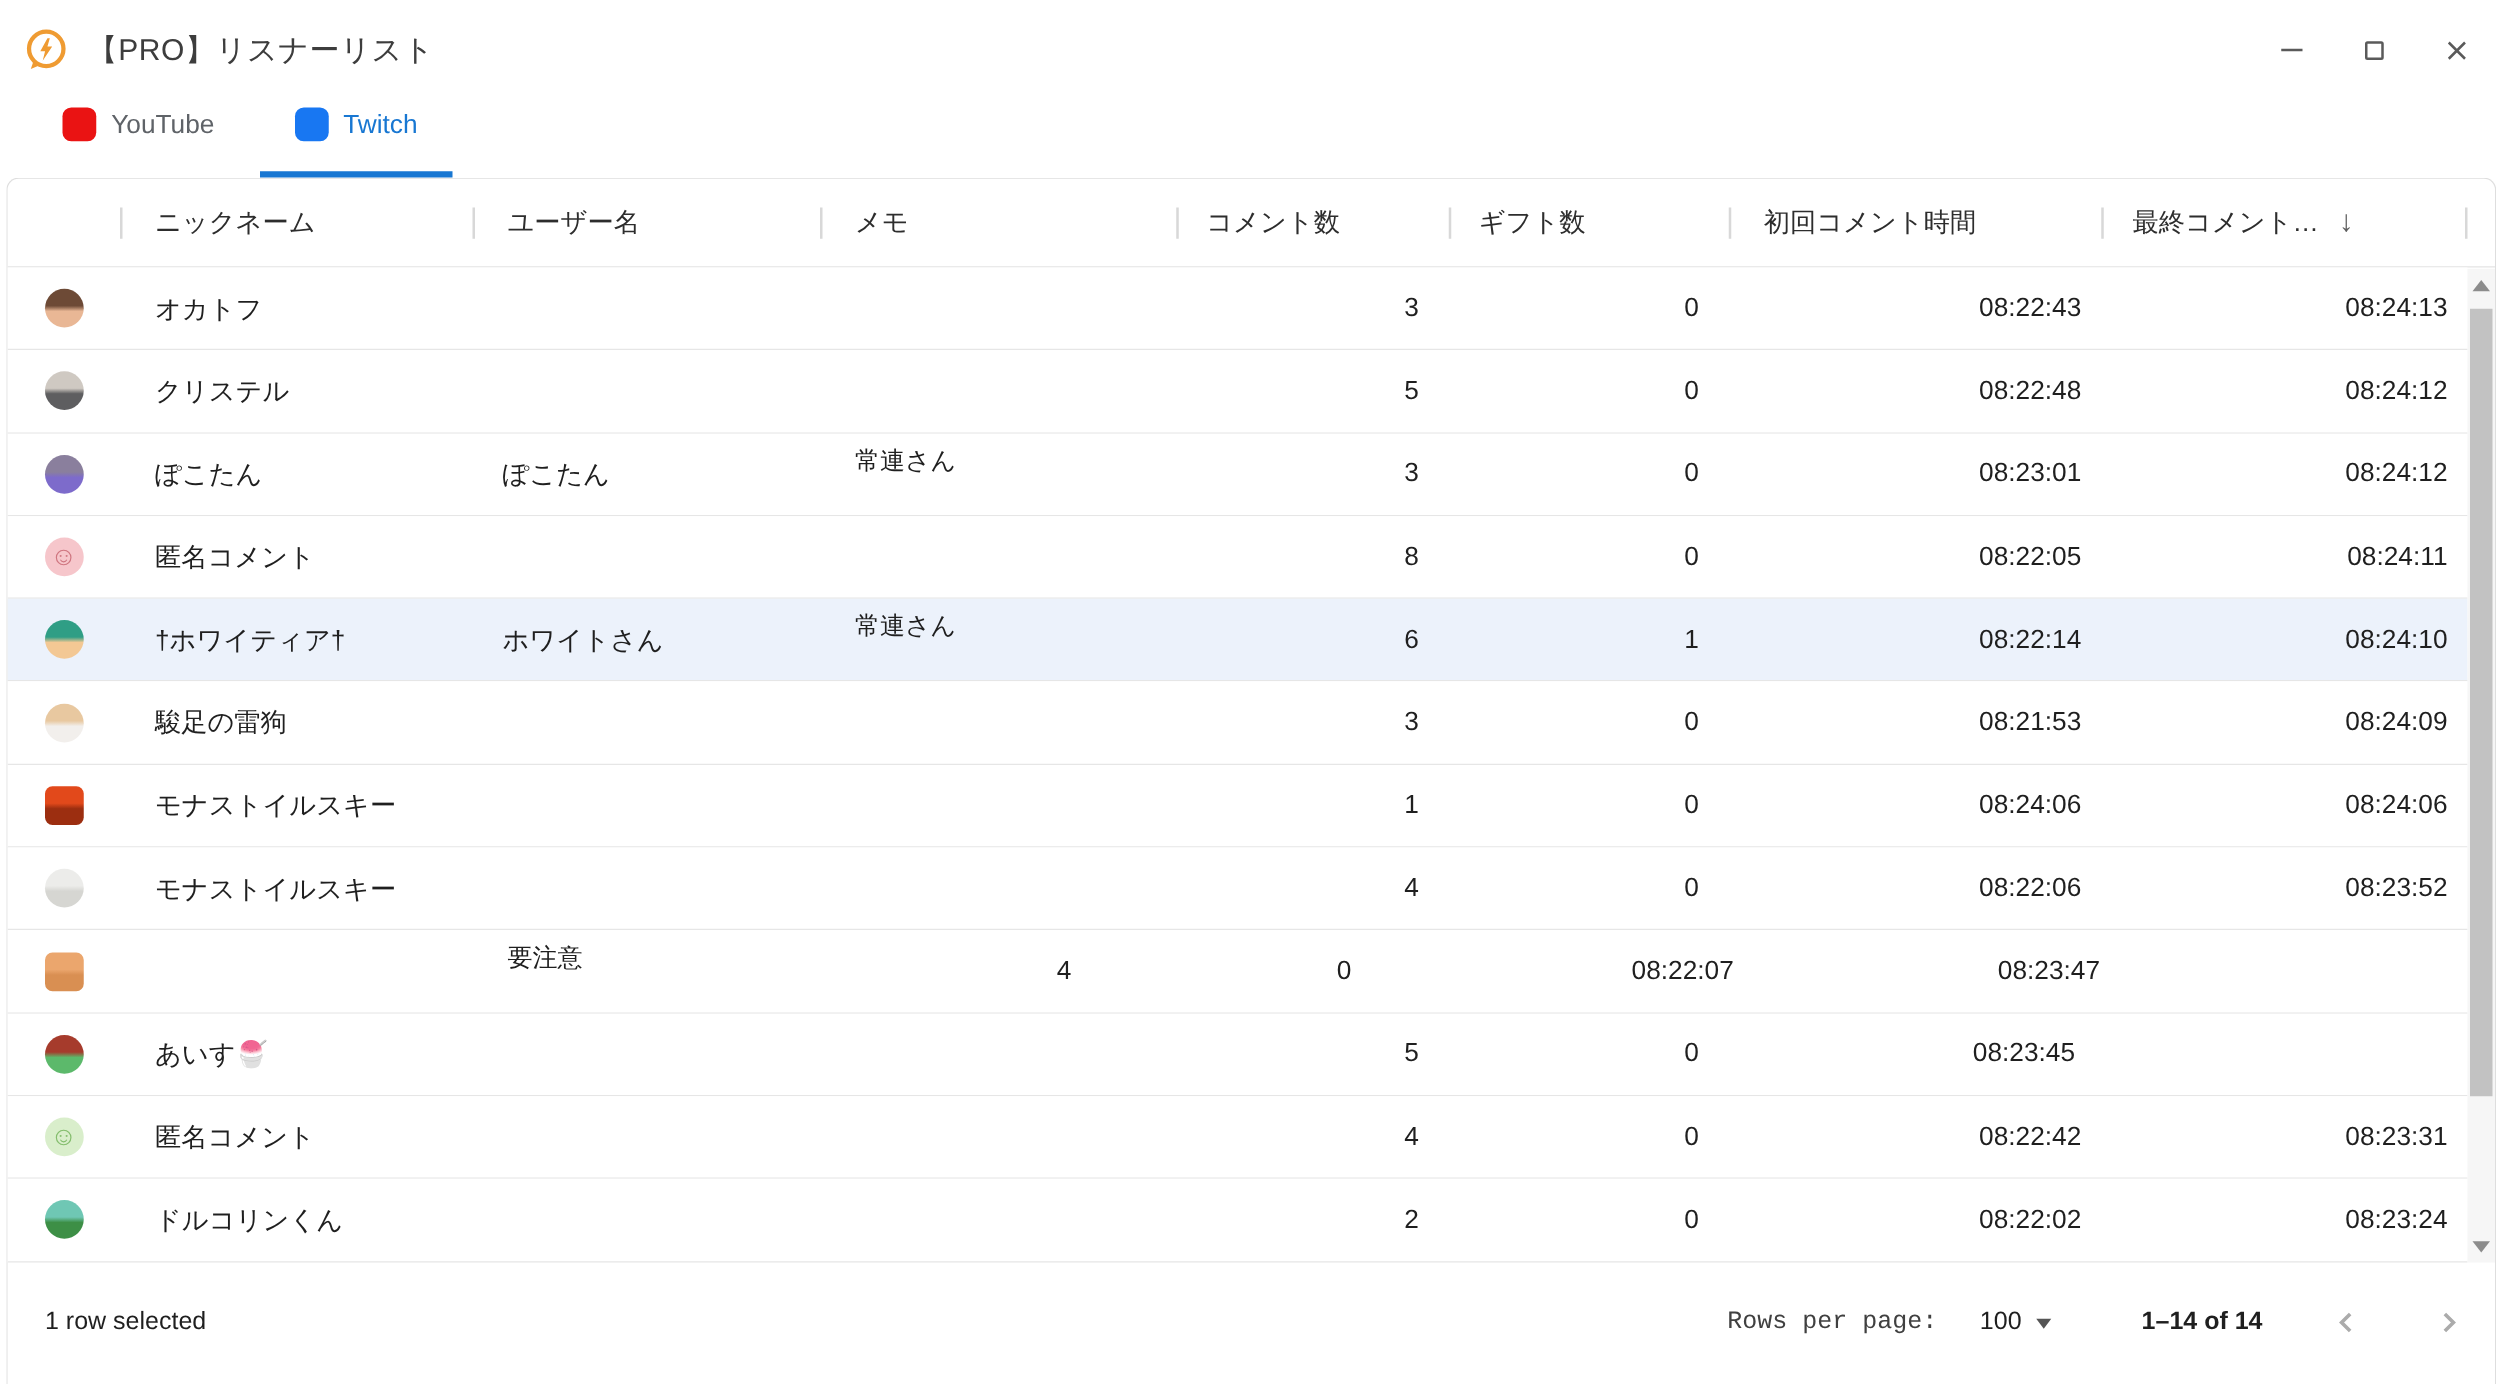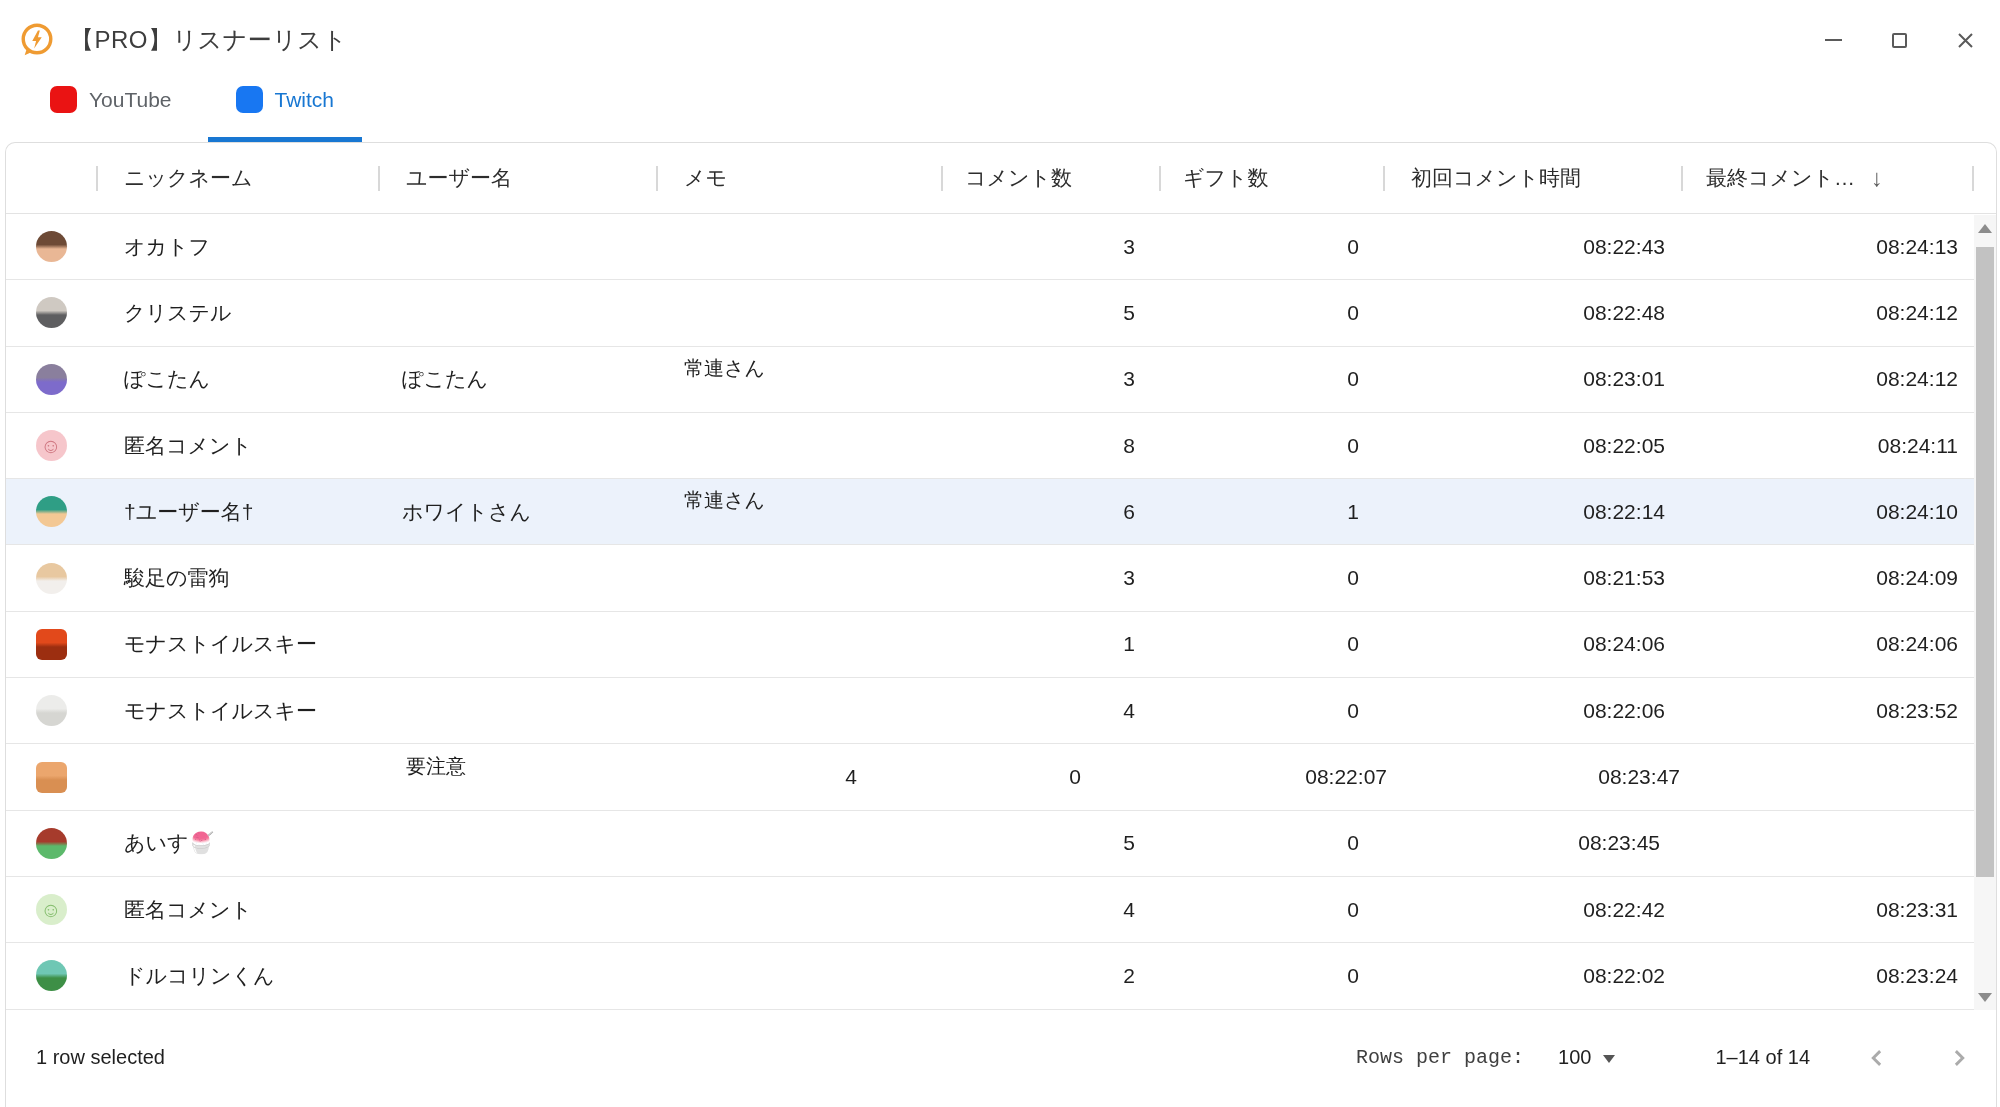"†ユーザー名†" span { text: ユーザー名 -> ホワイティア }
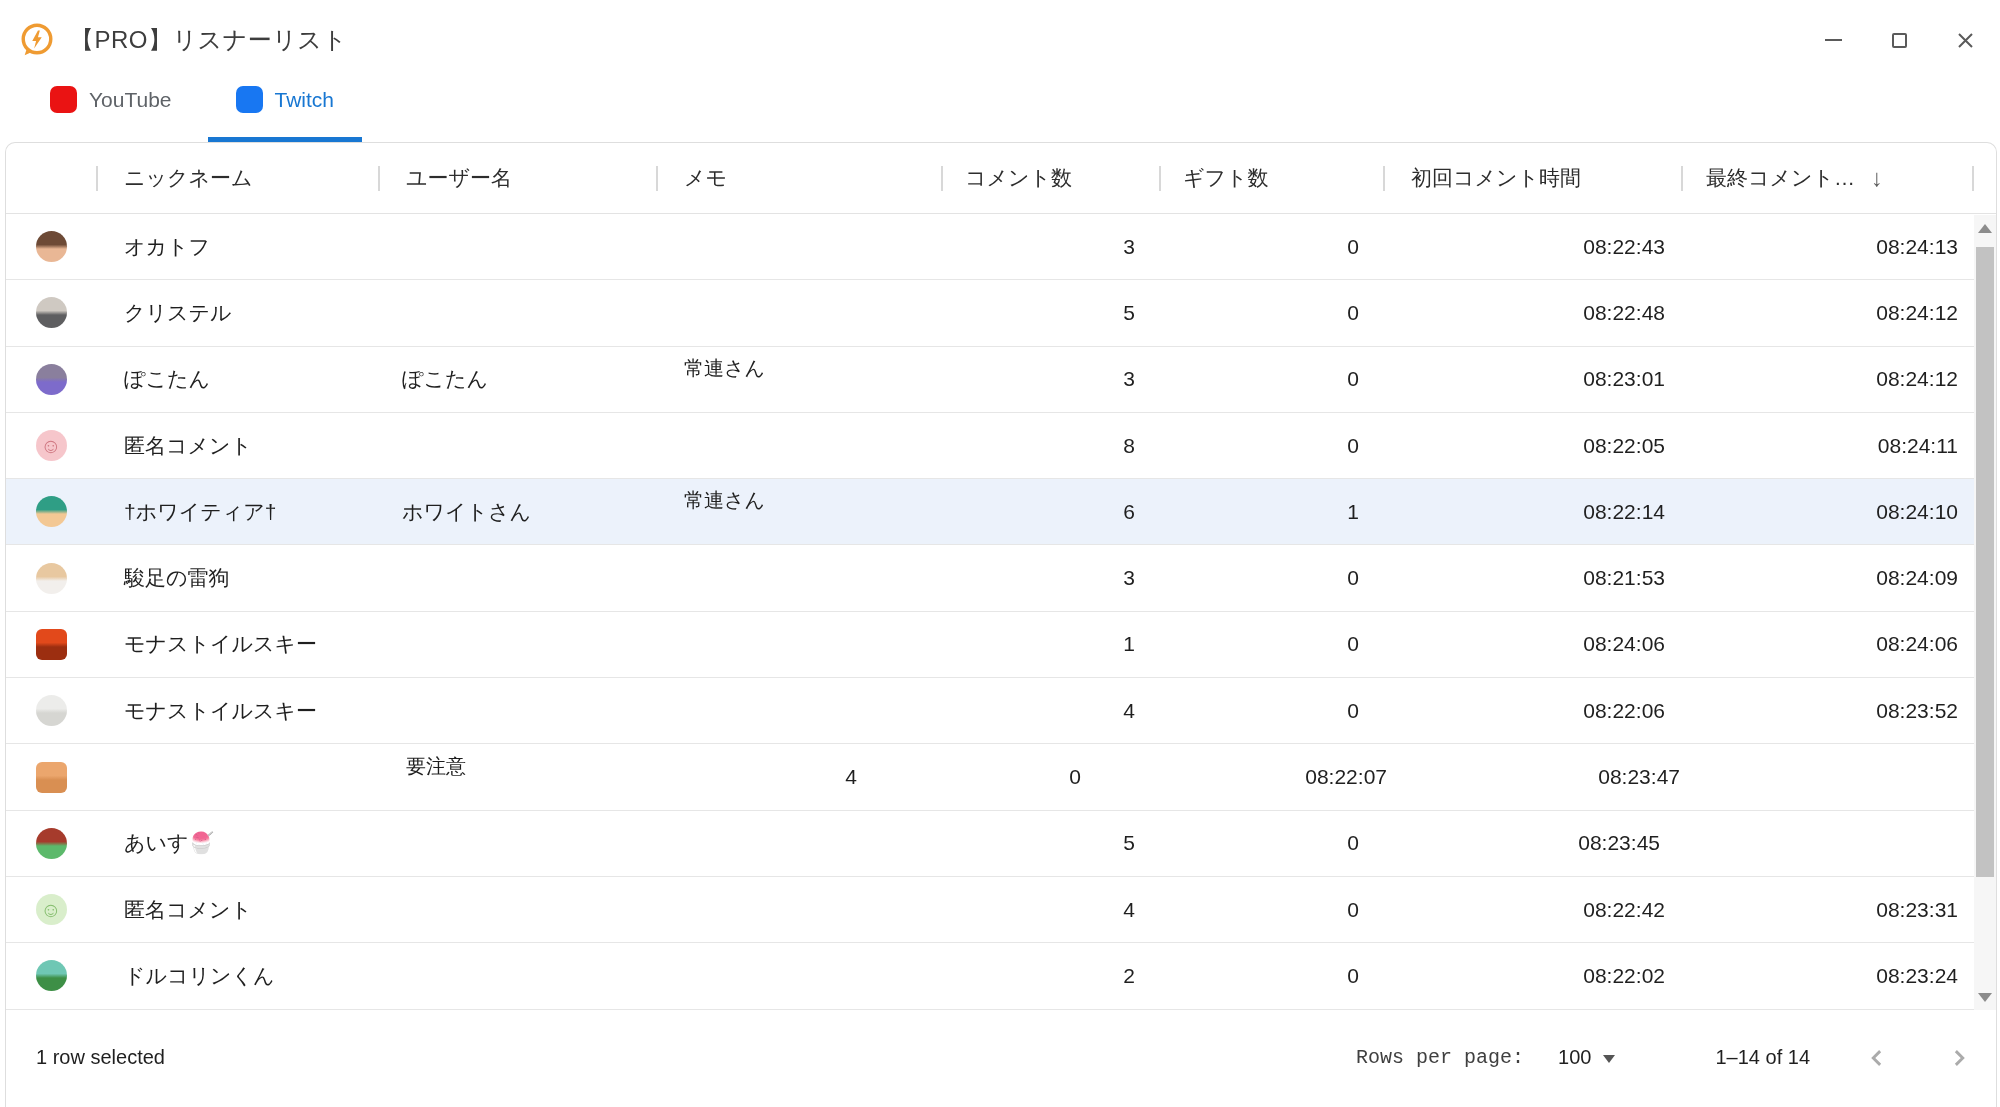"1–14 of 14" .range-text { font-weight: none -> bold; margin-left: 100px -> 72px }
